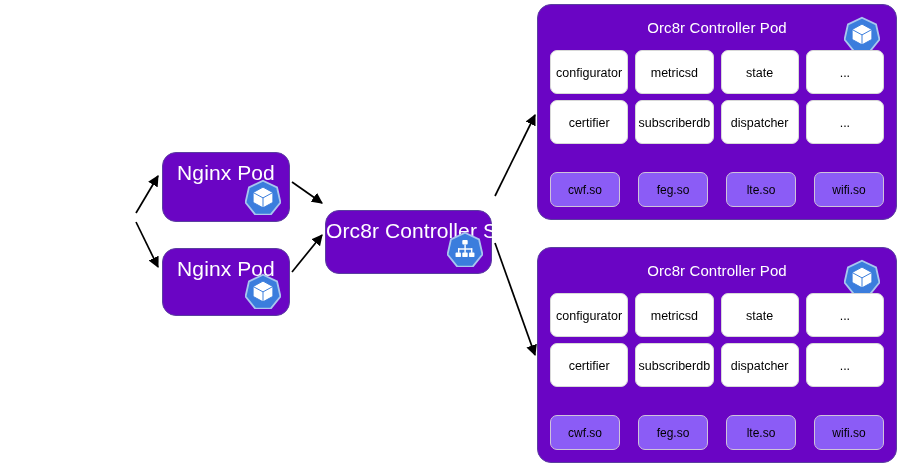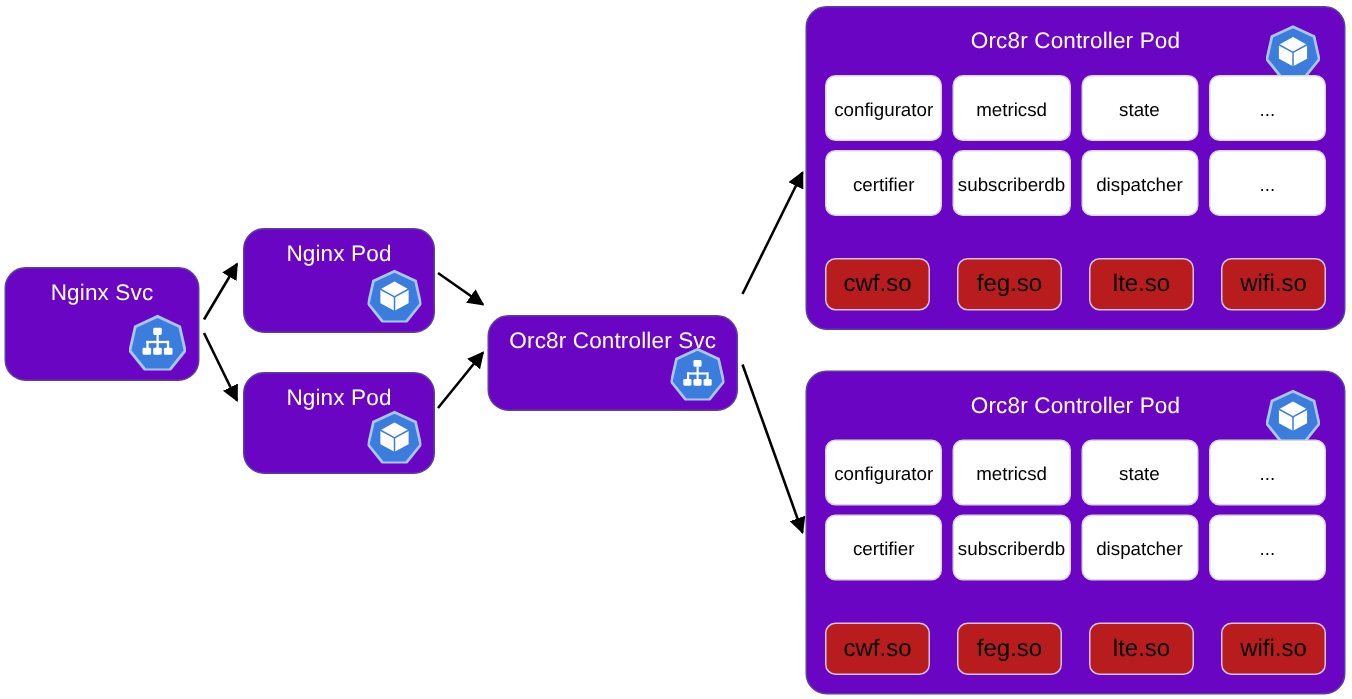"Nginx Pod" .small-node .node-title { font-size: 15px -> 21px }
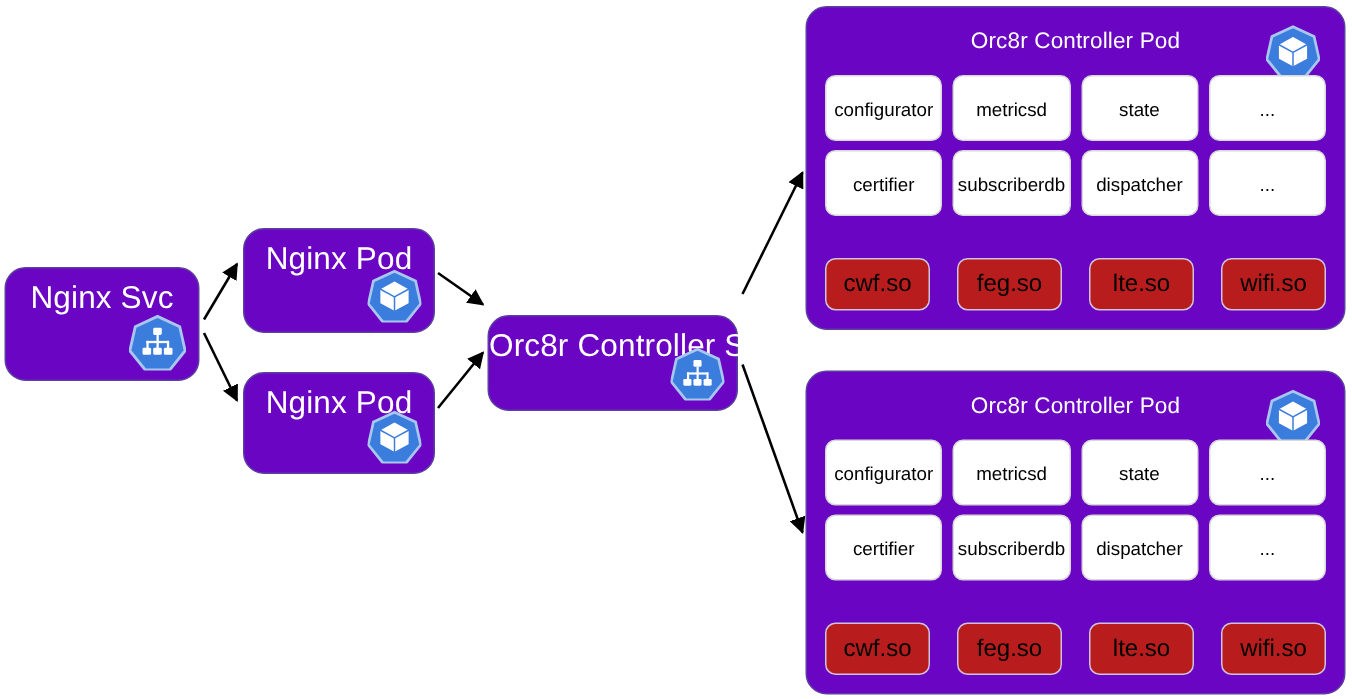"Nginx Svc" div.node { html: <div> <div>Nginx Svc</div> <span> <svg> <polygon></polygon> <g> <rect></rect> <rect></rect> <rect></rect> <rect></rect> <rect></rect> <rect></rect> <rect></rect> <rect></rect> <rect></rect> </g> </svg> </span> </div> -> none }
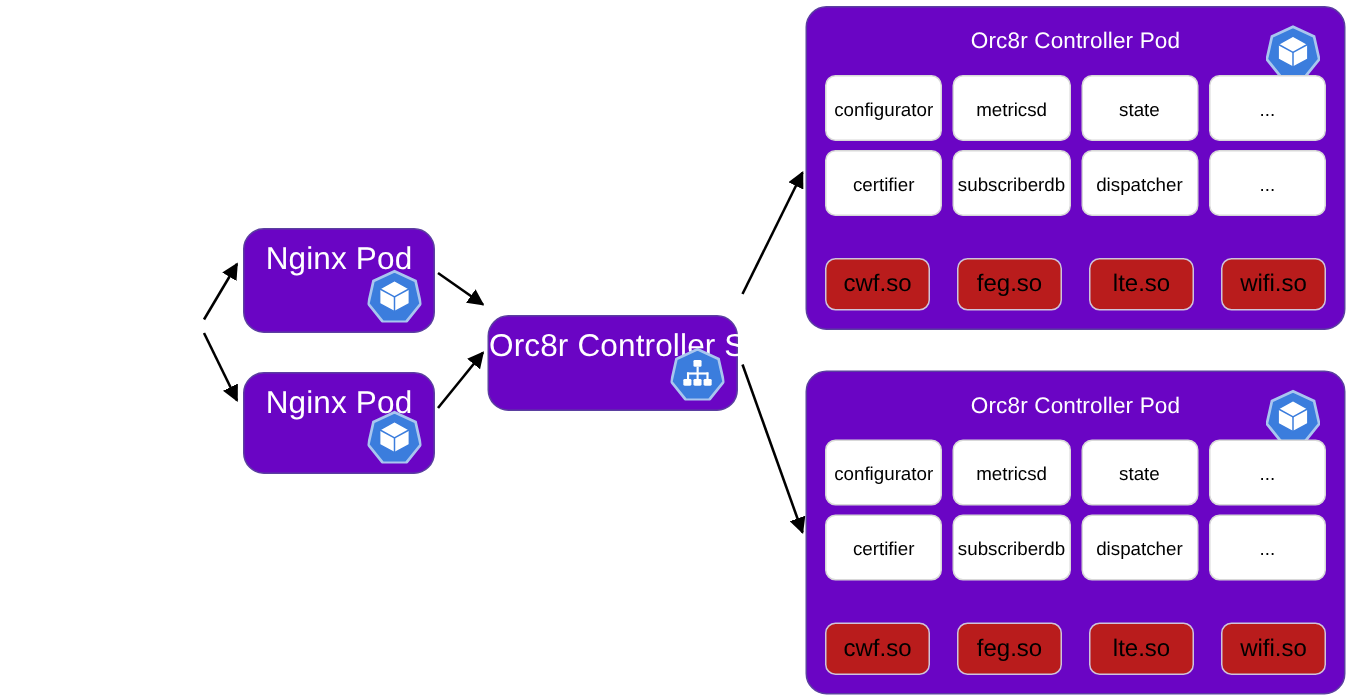"cwf.so" .plugin-box { background: #b91c1c -> #8b5cf6; font-size: 16px -> 12px }
